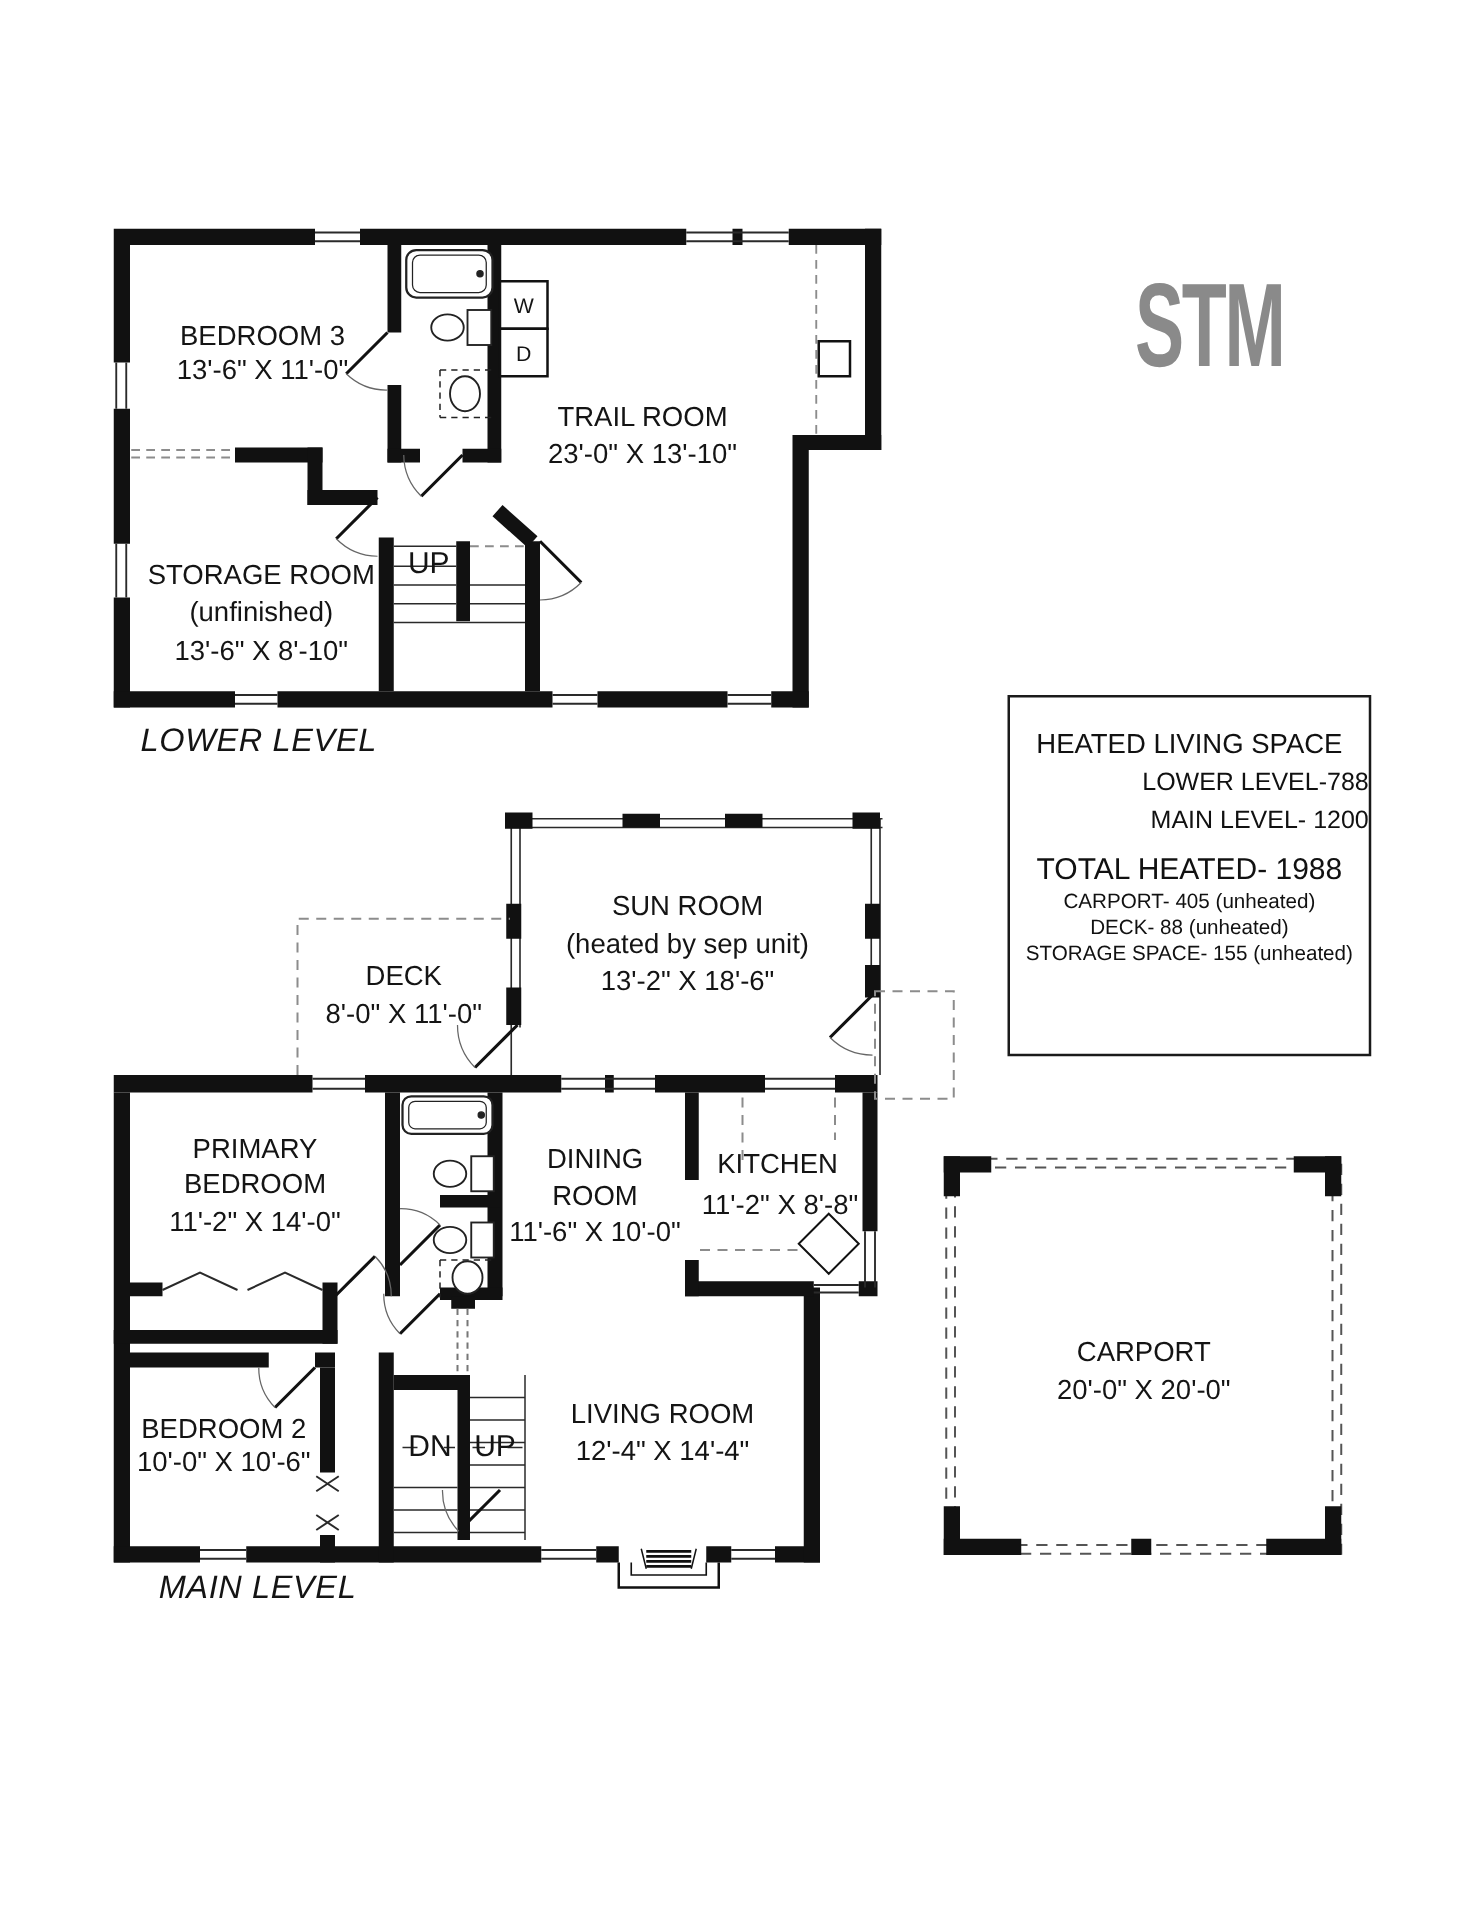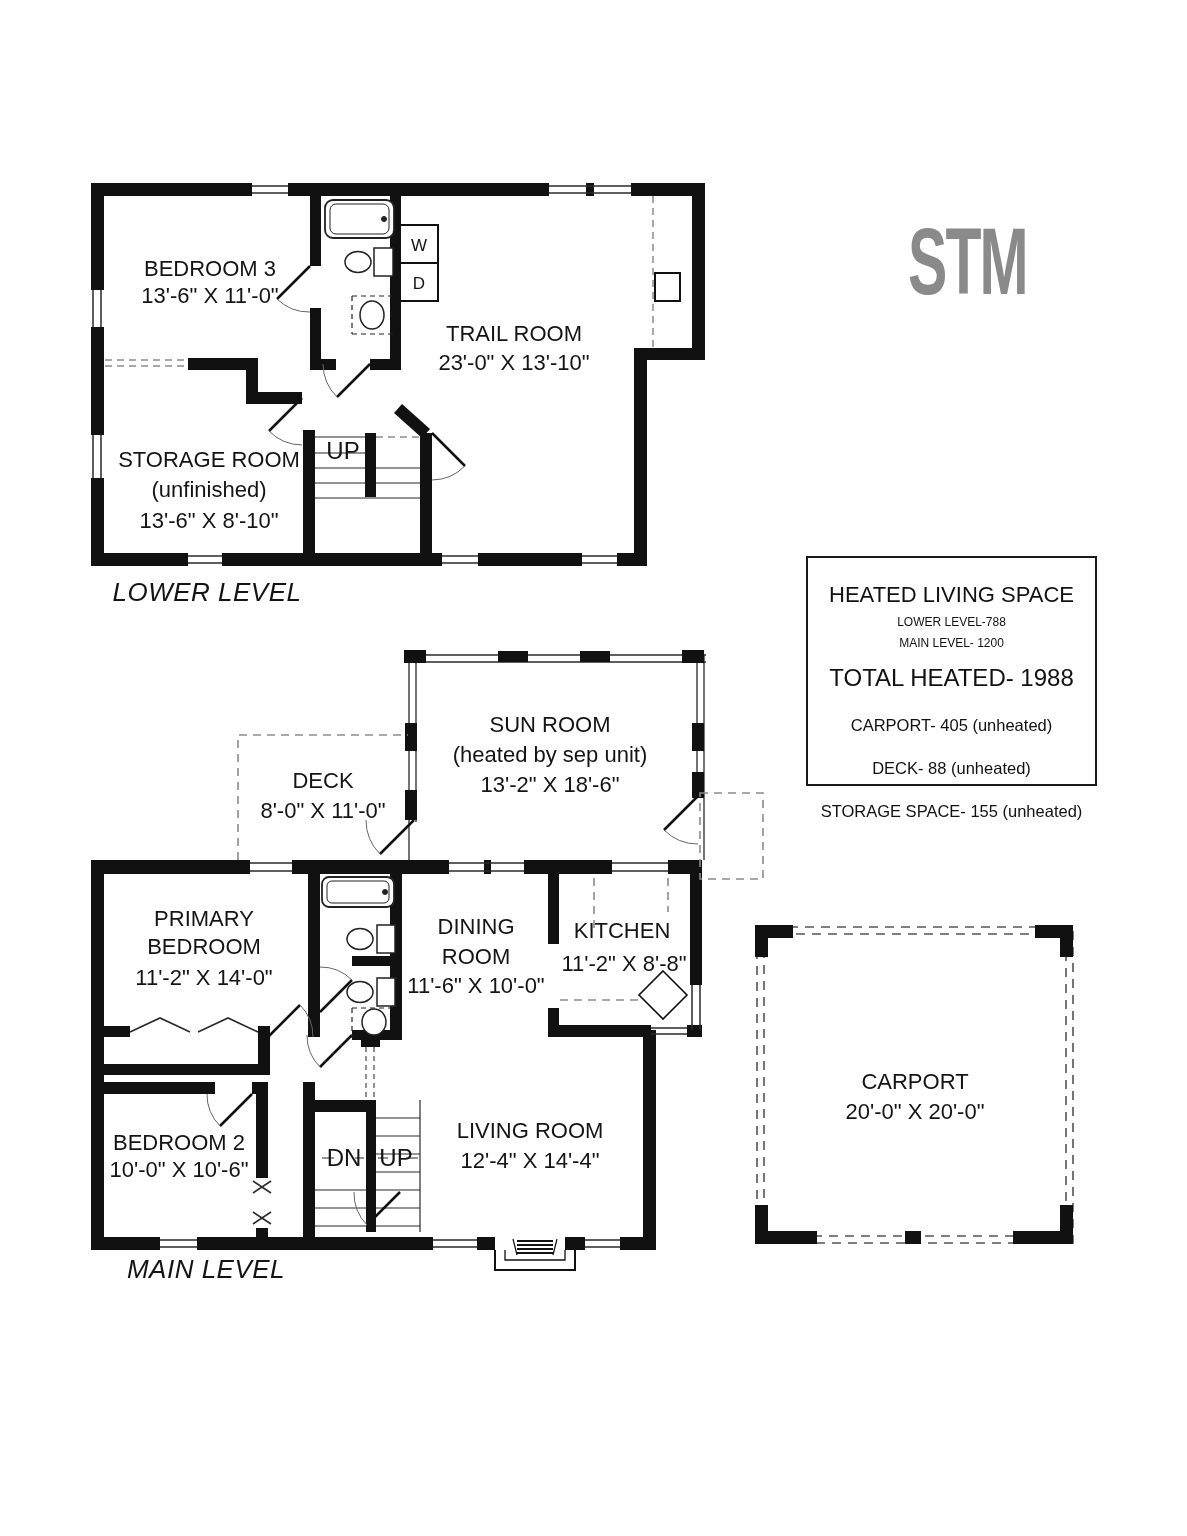"HEATED LIVING SPACE" .summary-box { height: 230px -> 289px }
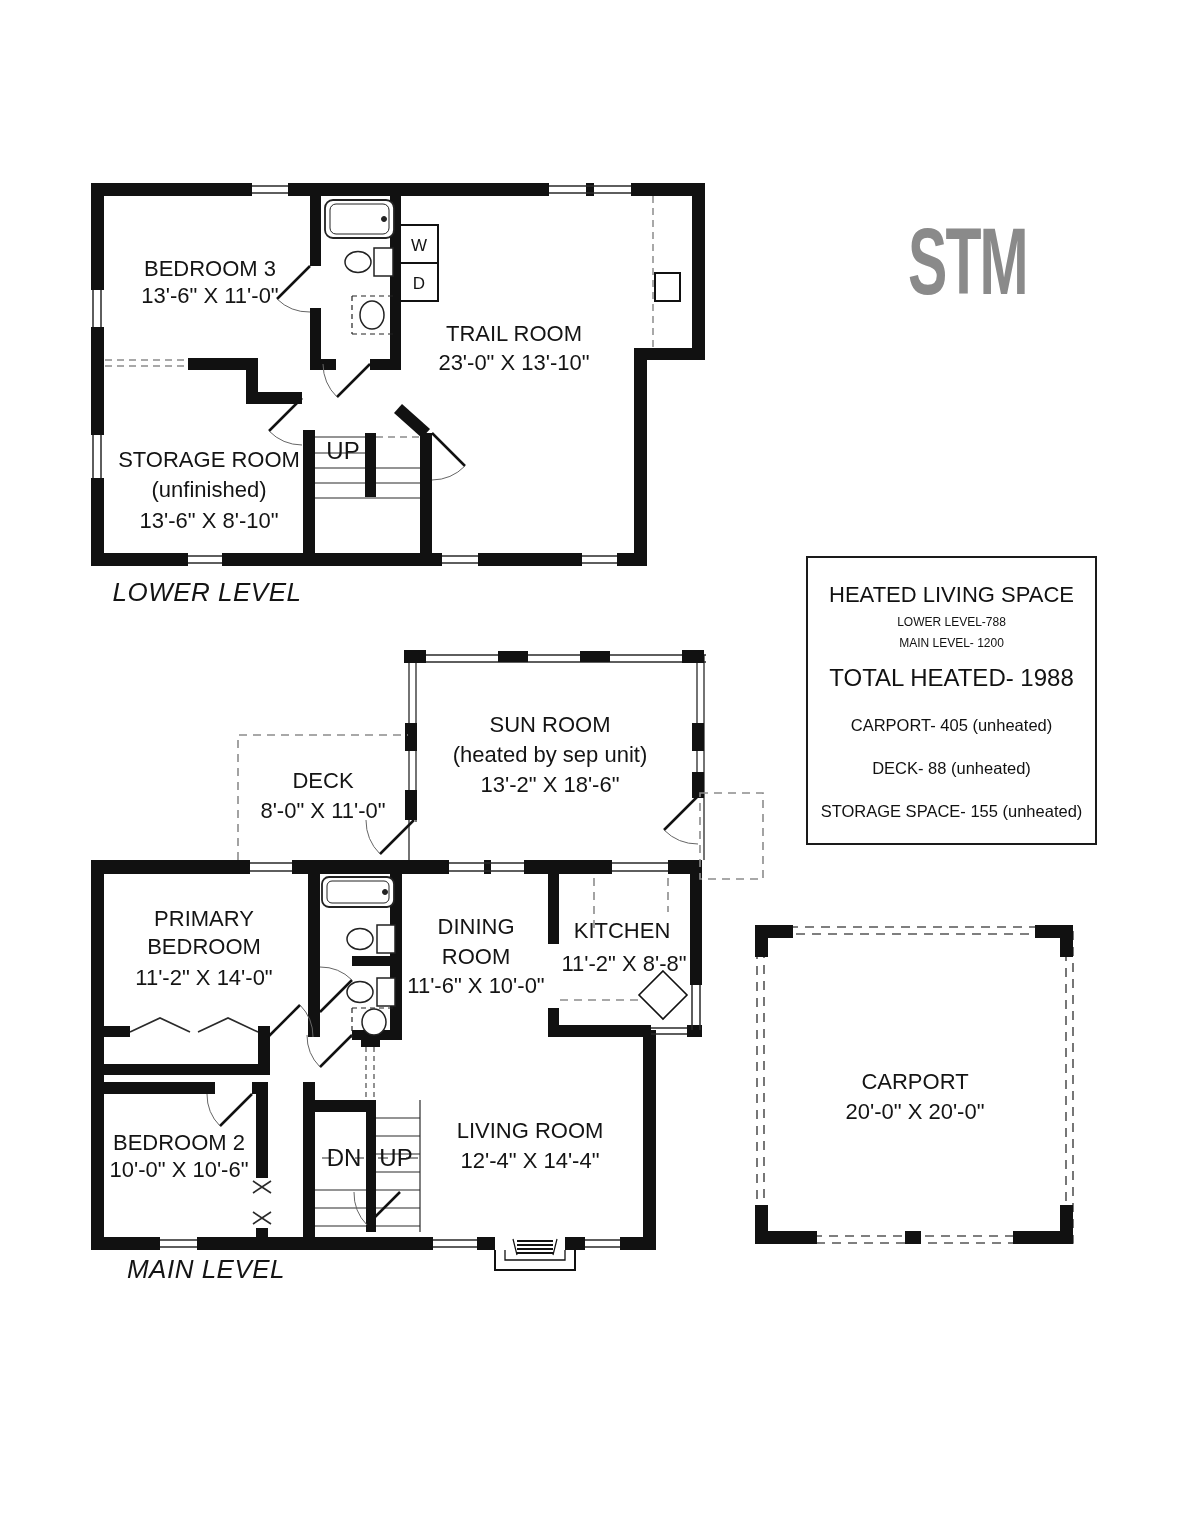"LOWER LEVEL-788" .summary-box .m { font-size: 12px -> 20px; text-align: none -> right }
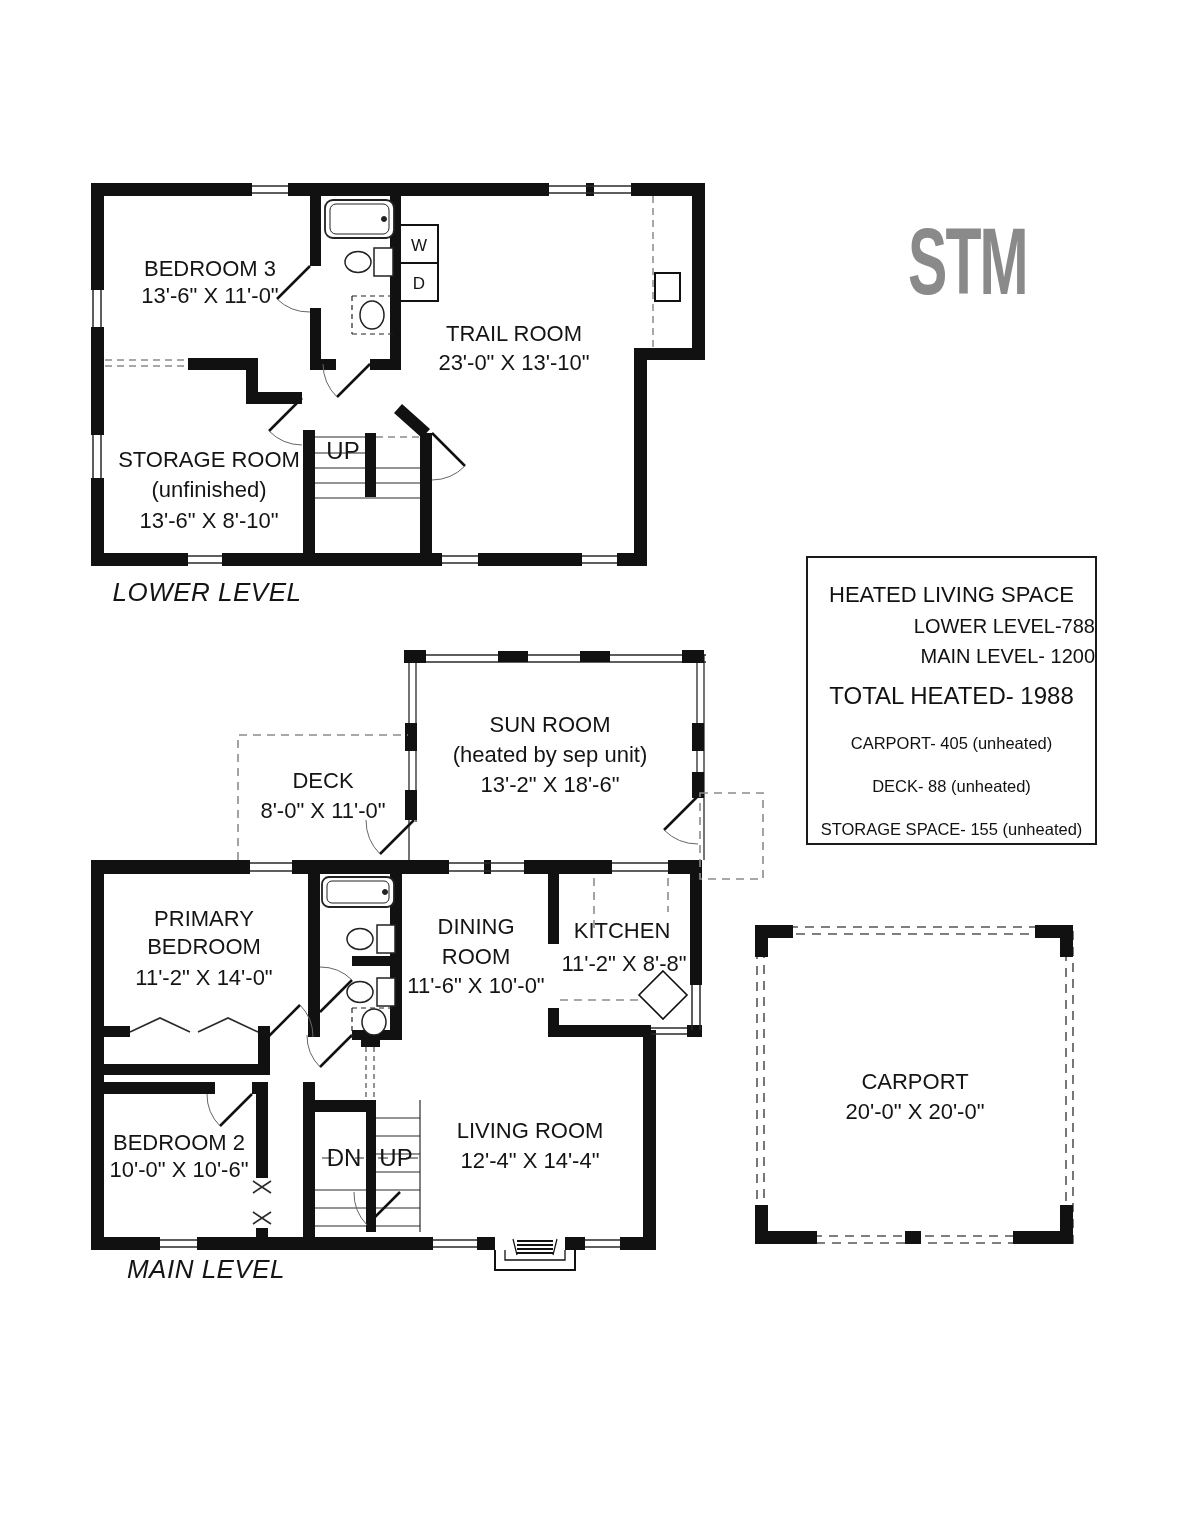"CARPORT- 405 (unheated)" .summary-box .s { margin-top: 24px -> 2px }
